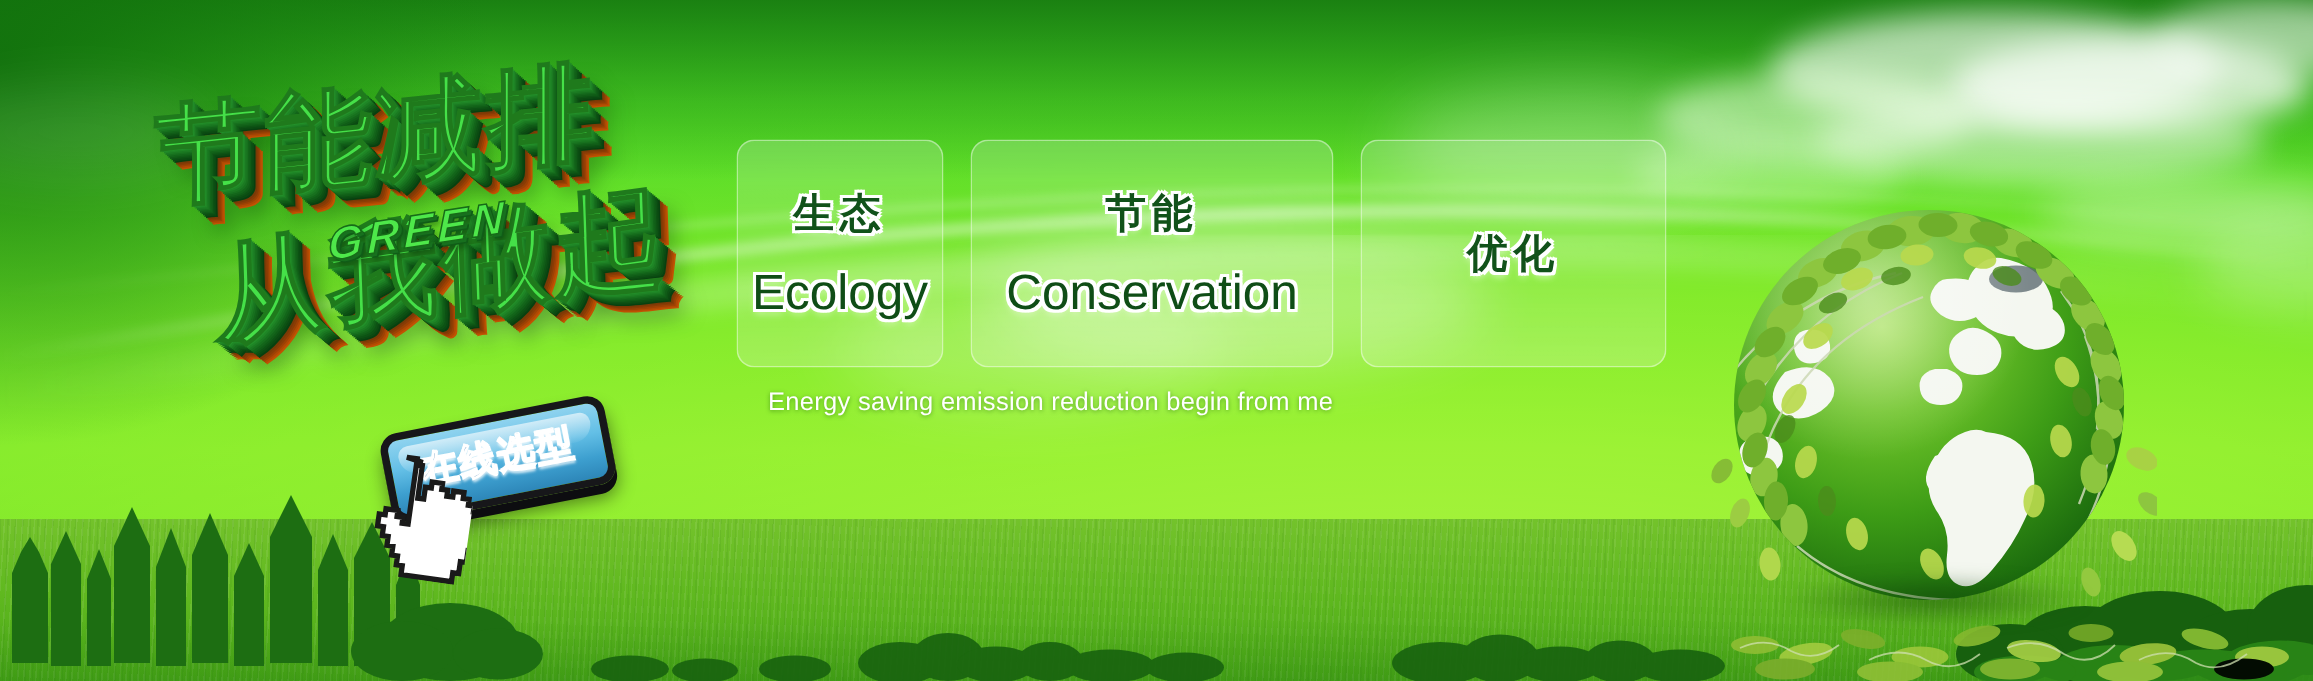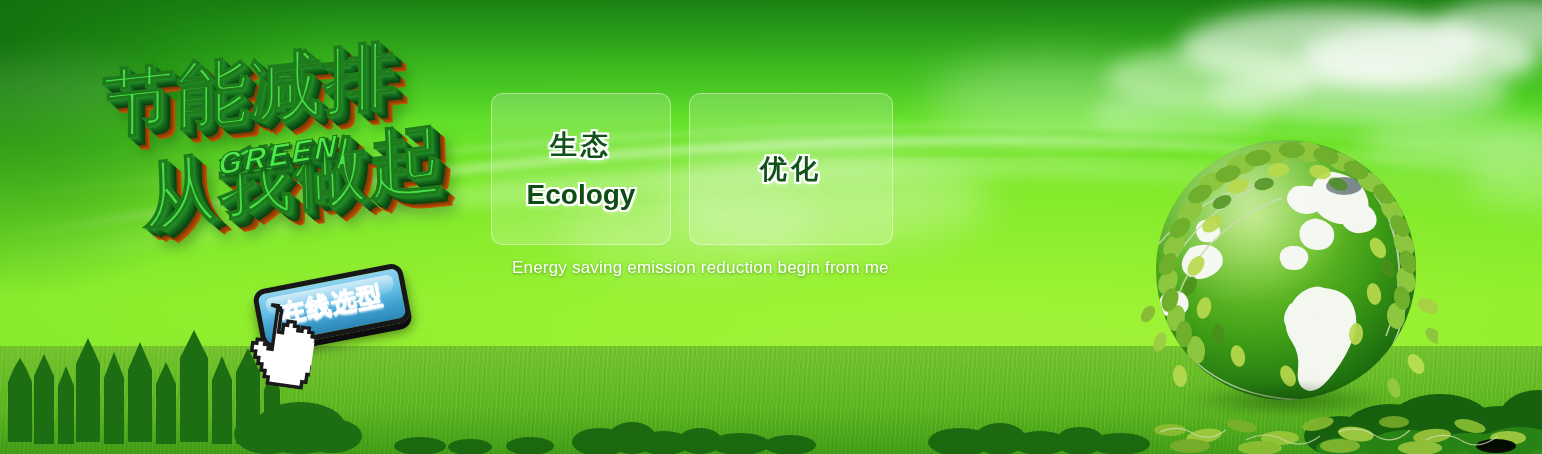"生态" .card-1 { width: 180px -> 138px }
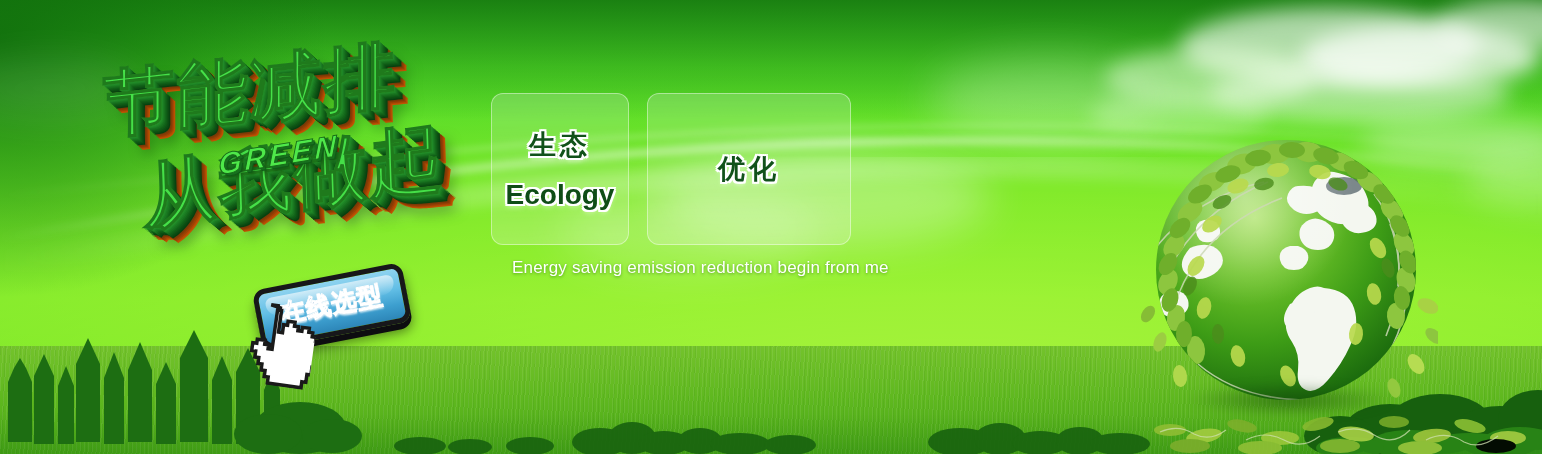"节能" div.card { html: none -> <div> <div>节能</div> <div>Conservation</div> </div> }
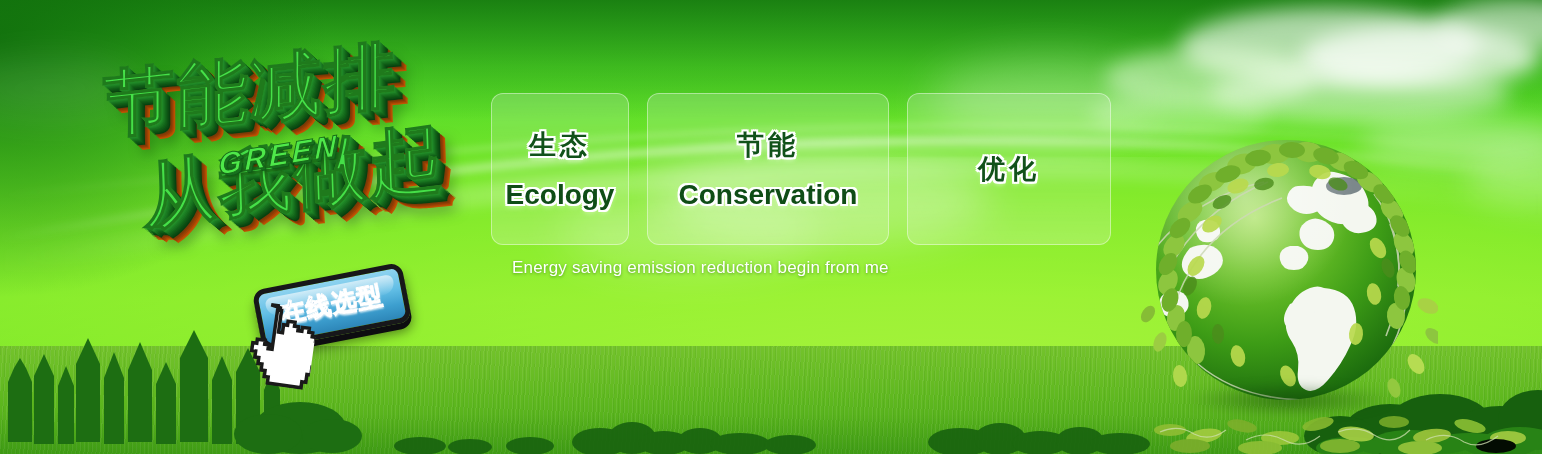"Ecology" .en { font-size: 28px -> 33px; font-weight: bold -> normal }
